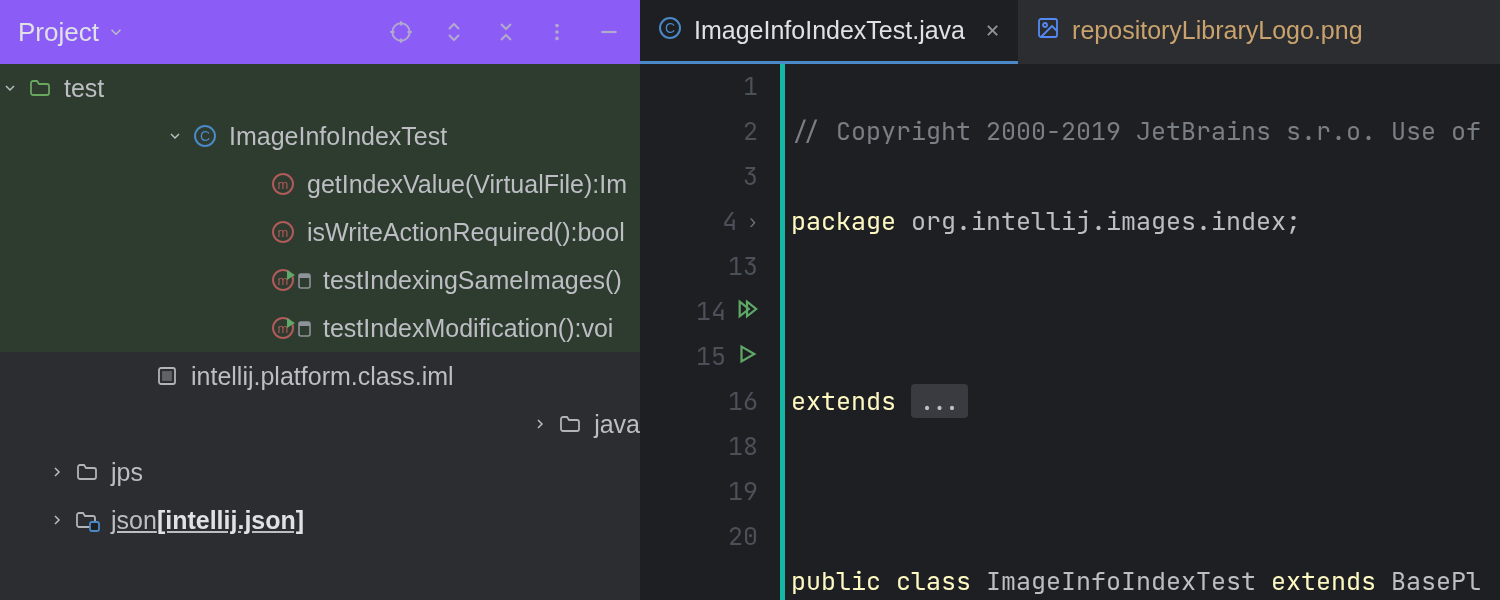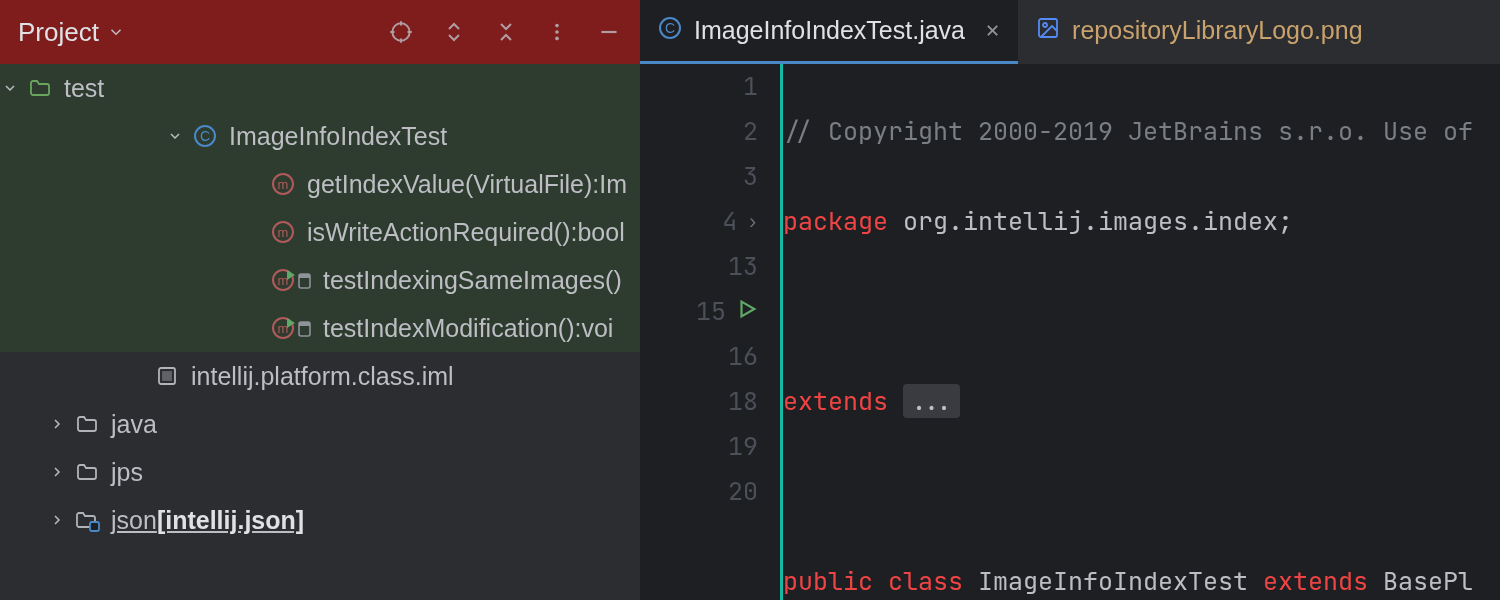"Project" .sidebar-header { background: #7f1d1d -> #8b5cf6 }
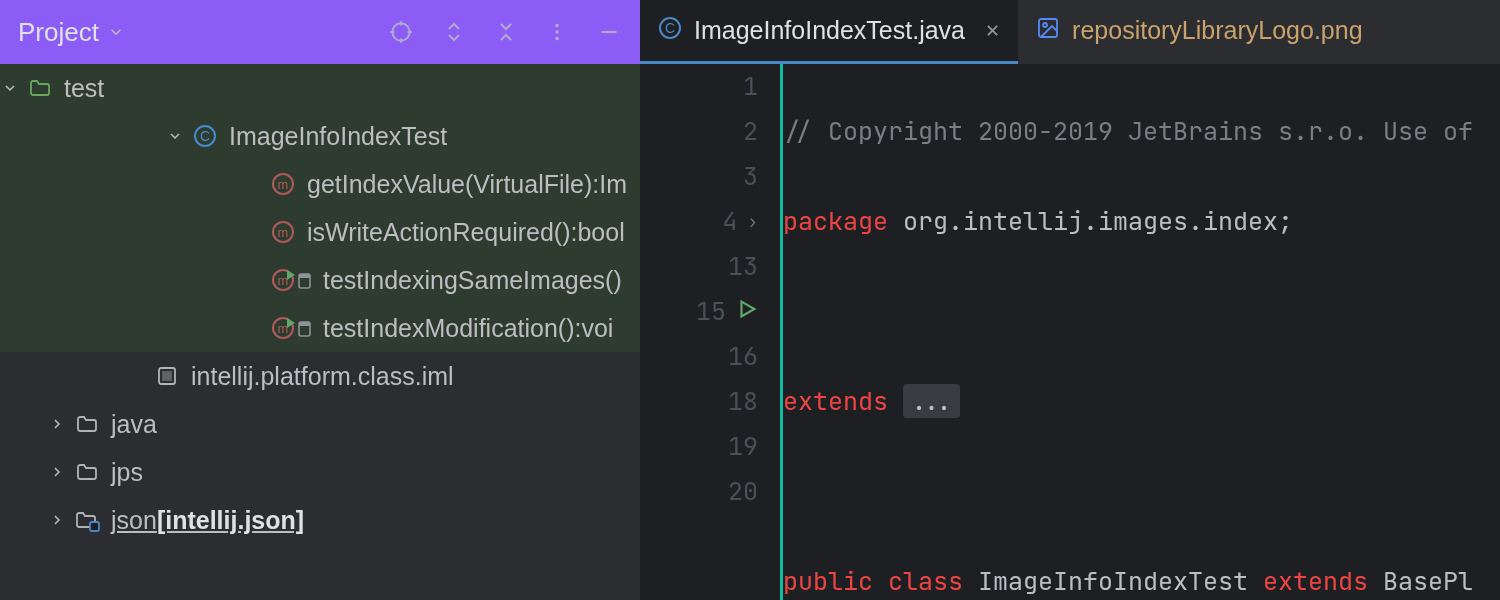"// Copyright 2000-2019 JetBrains s.r.o." .code { border-left: 3px solid #14b8a6 -> 5px solid #14b8a6; padding-left: 0 -> 6px }
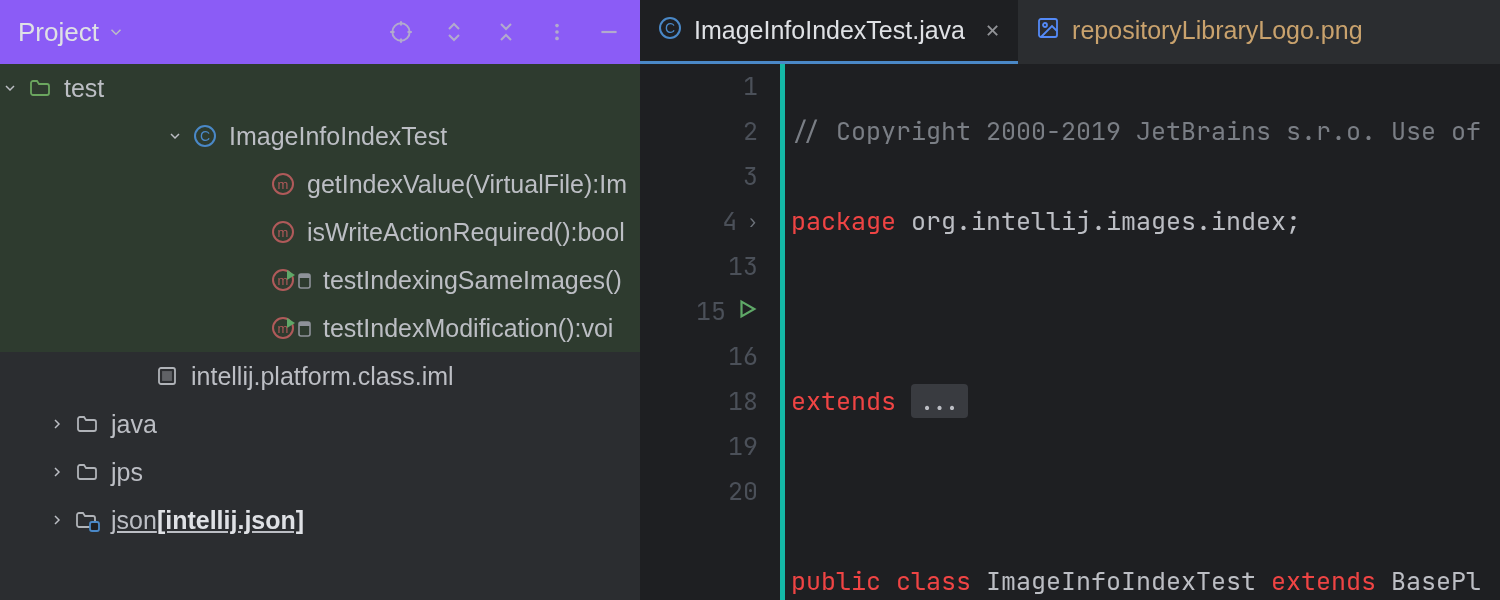"package" .kw { color: #ef4444 -> #fef9c3 }
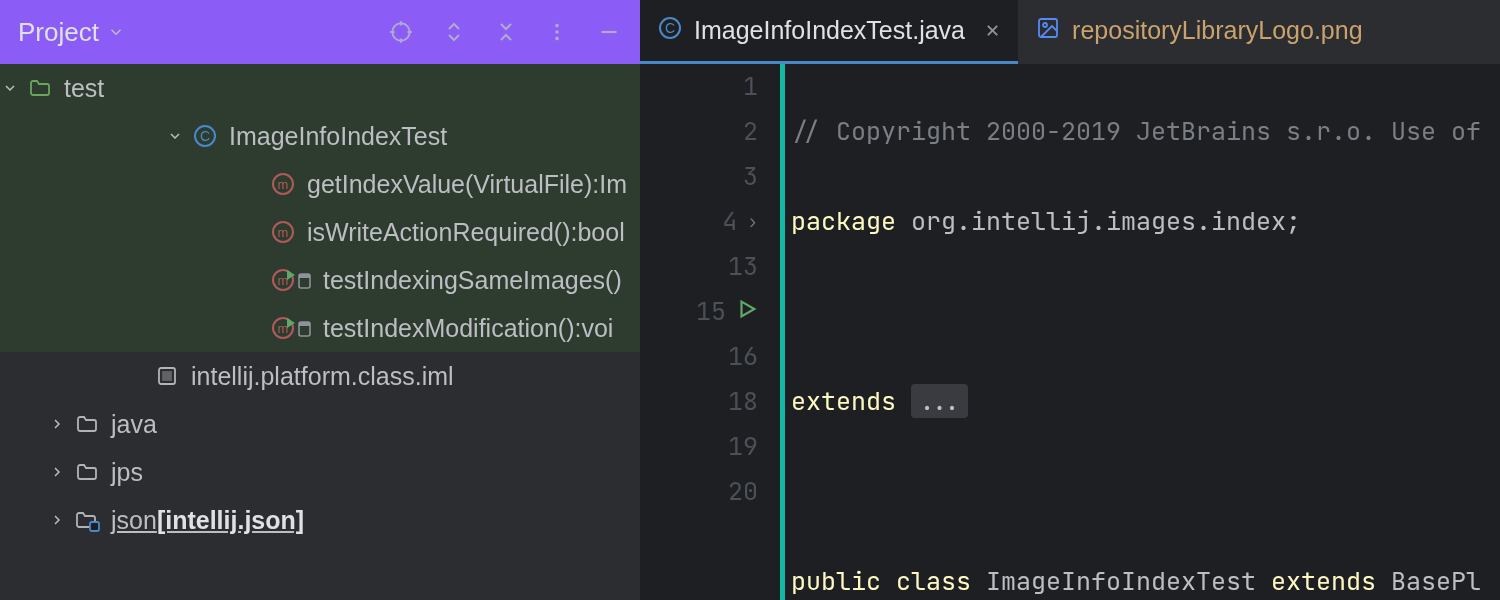"14" div.gutter-row { html: none -> <div> <span>14</span> <span><svg> <polygon></polygon> <polygon></polygon> </svg></span> </div> }
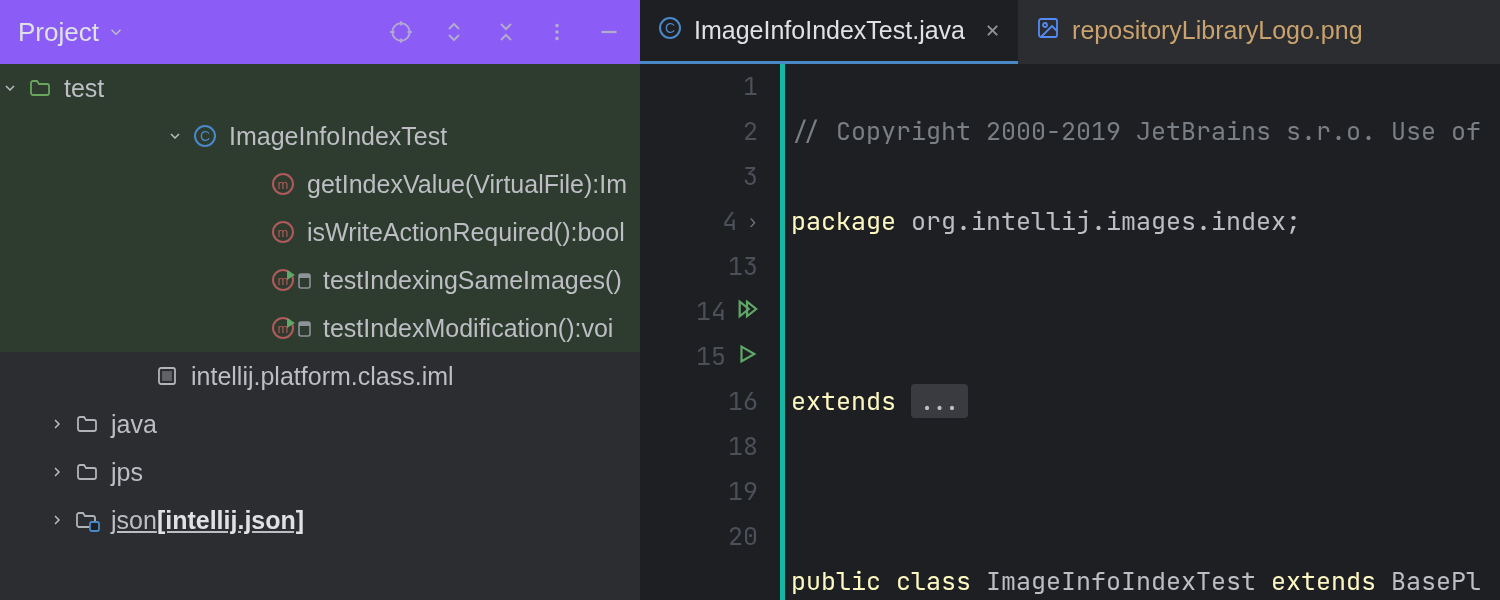"java" div.tree-row { justify-content: none -> flex-end }
